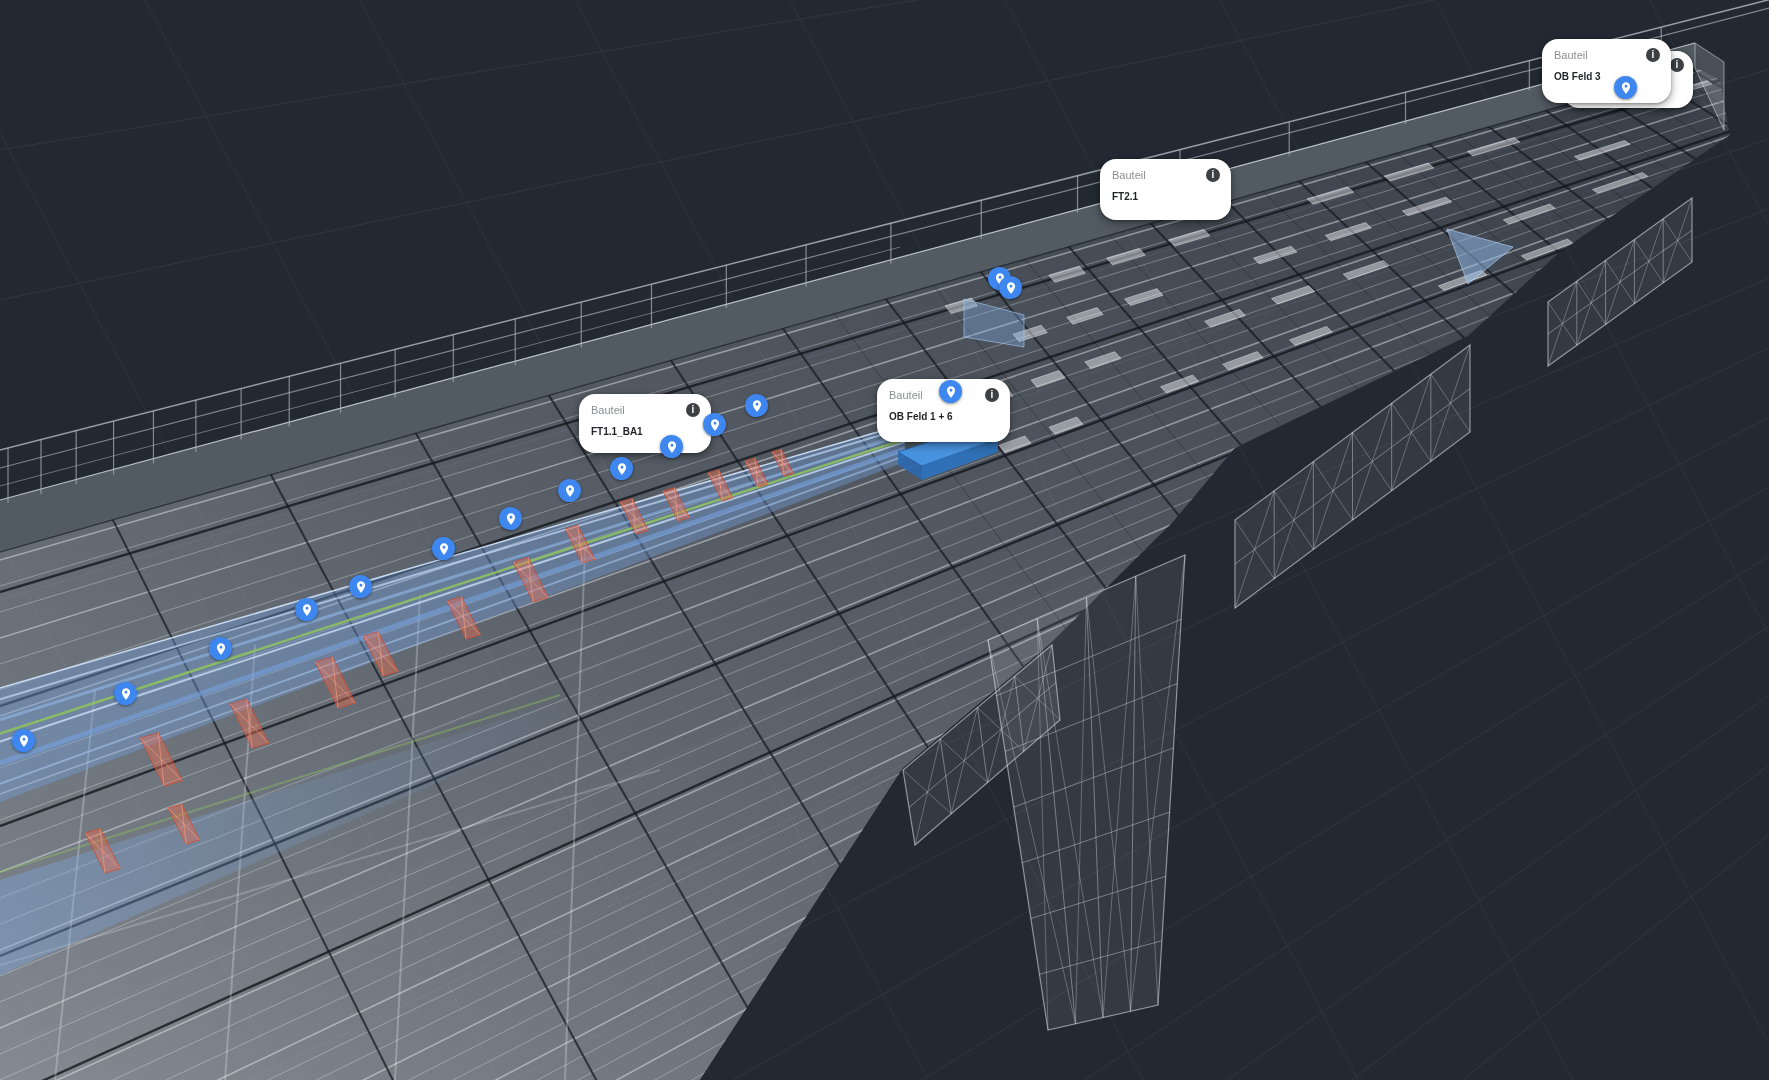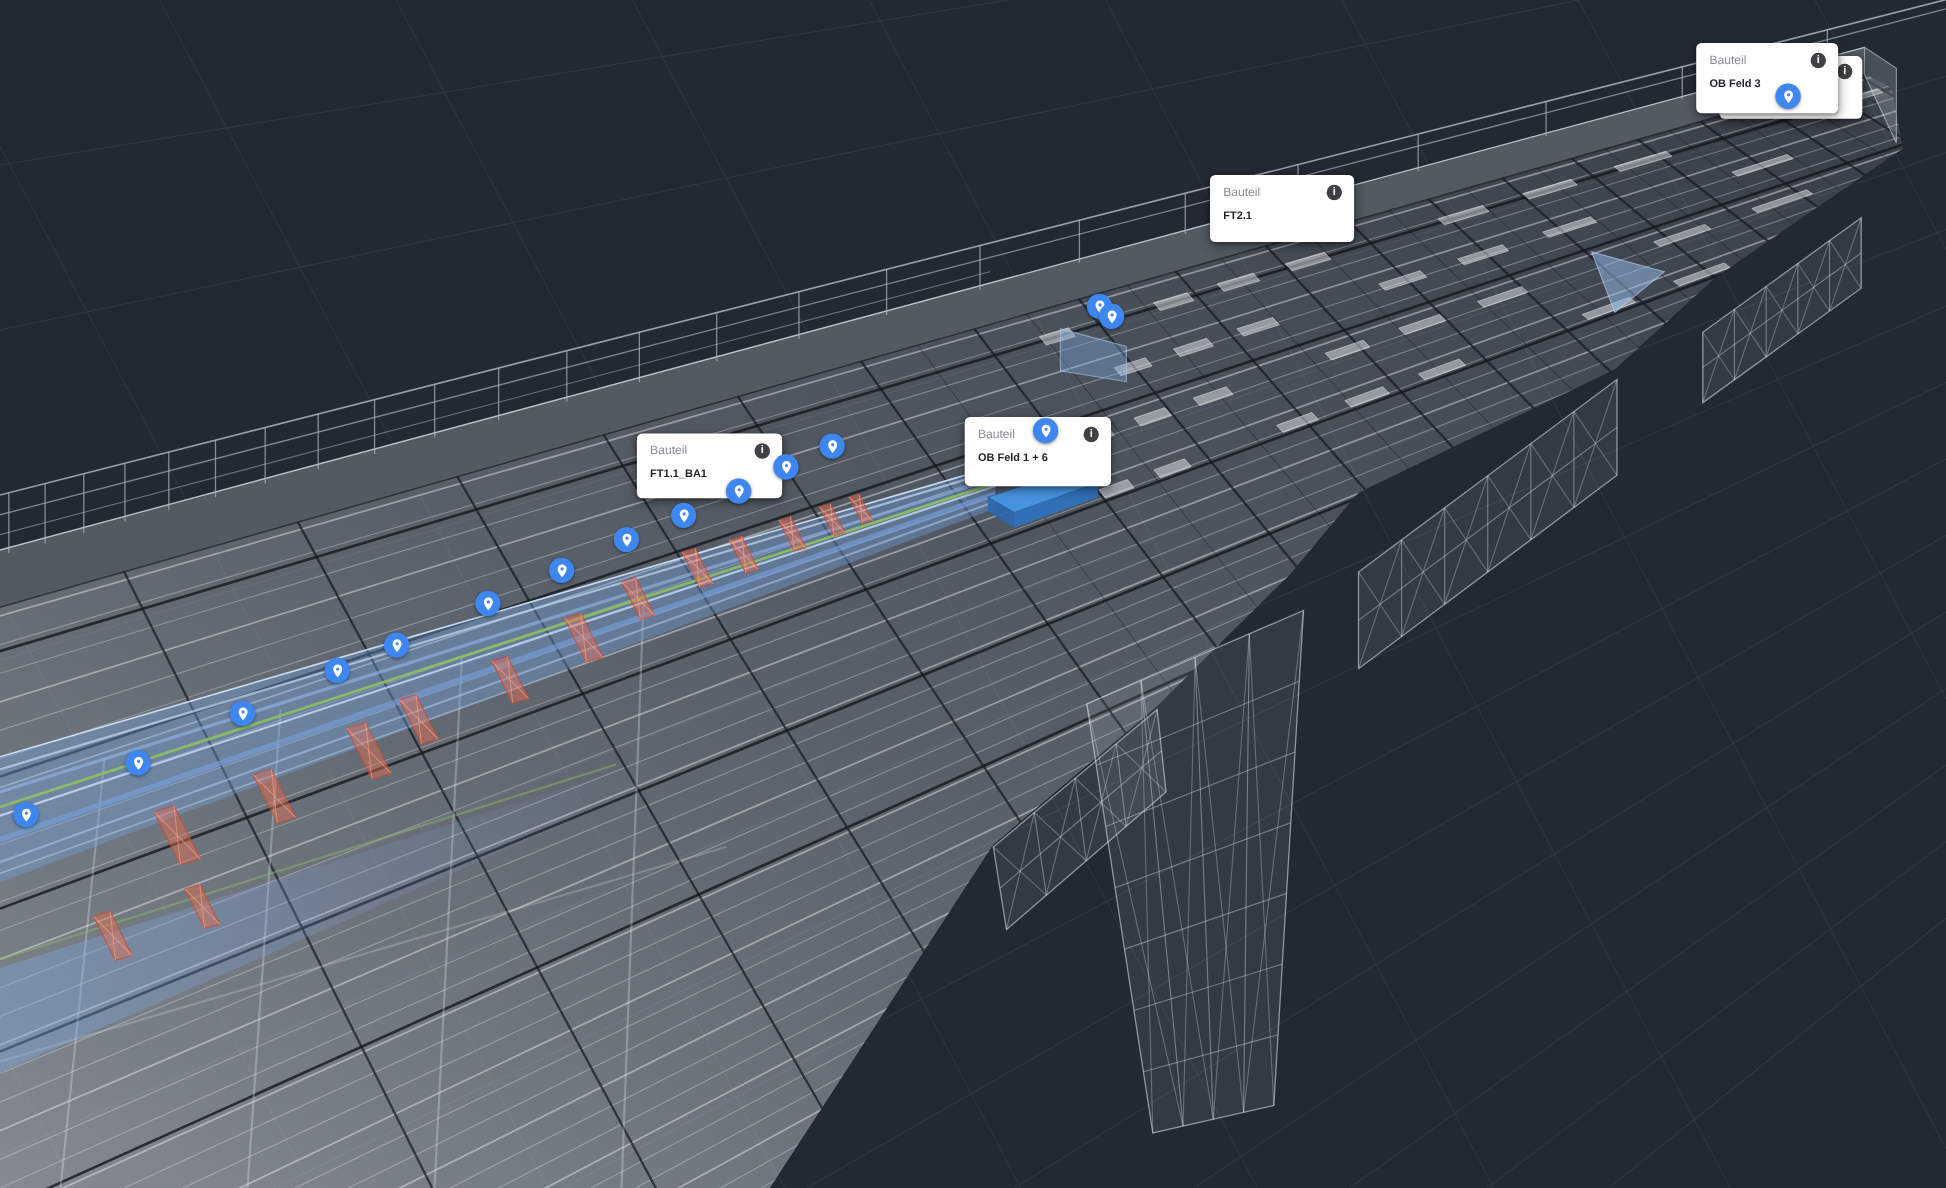"Bauteil" .card { border-radius: 5px -> 16px }
